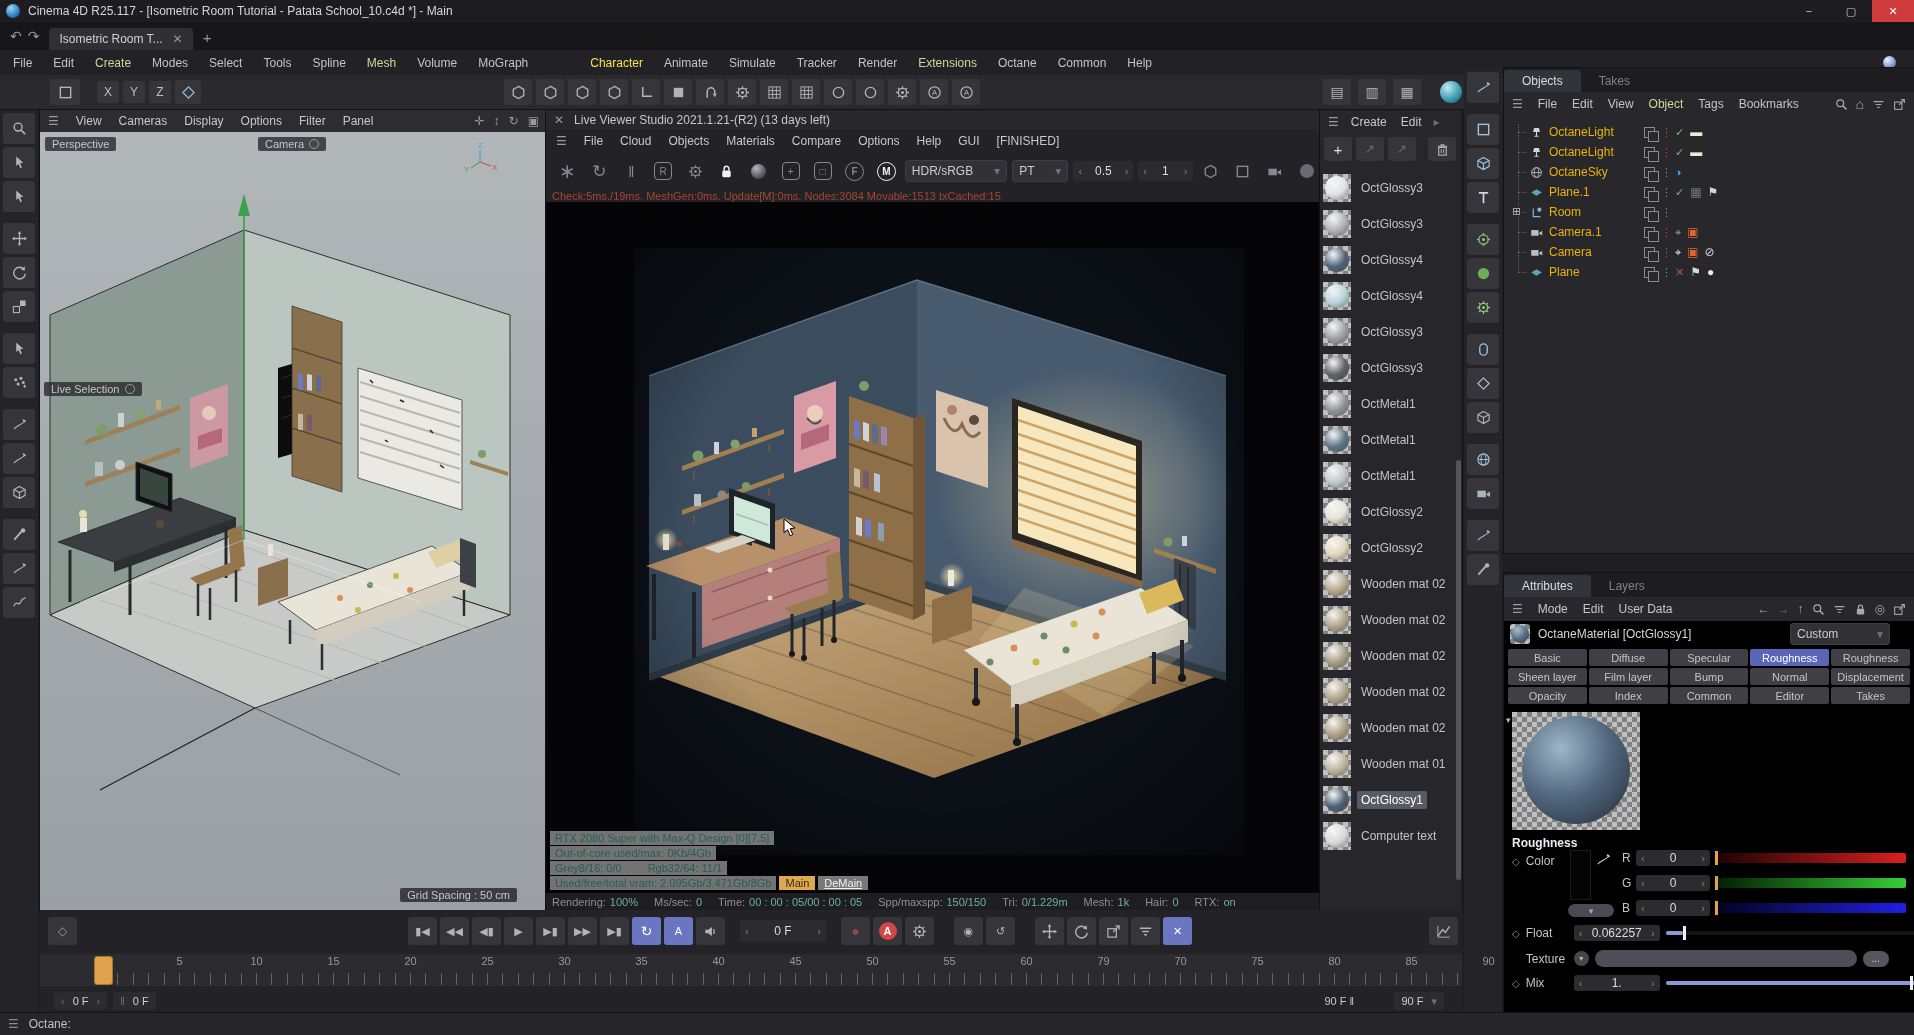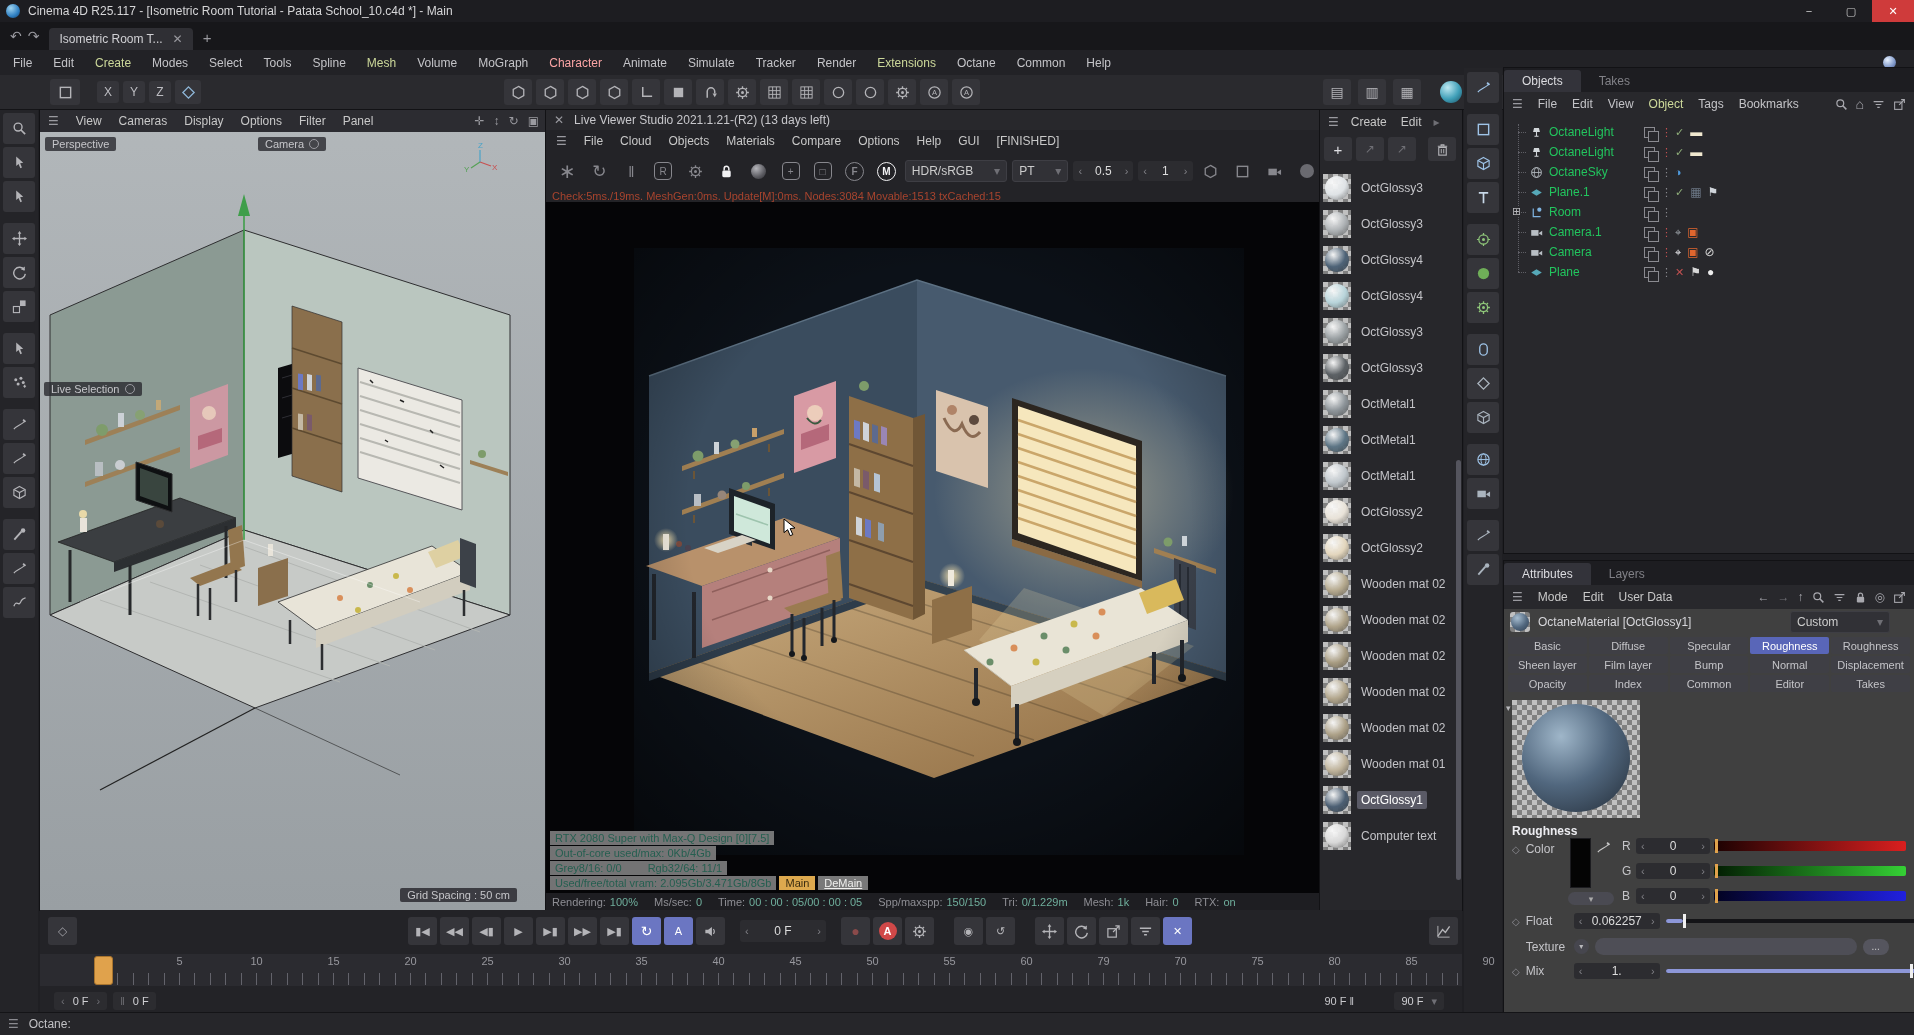"Character" span { color: #fca5a5 -> #fde047; margin-left: none -> 41px }
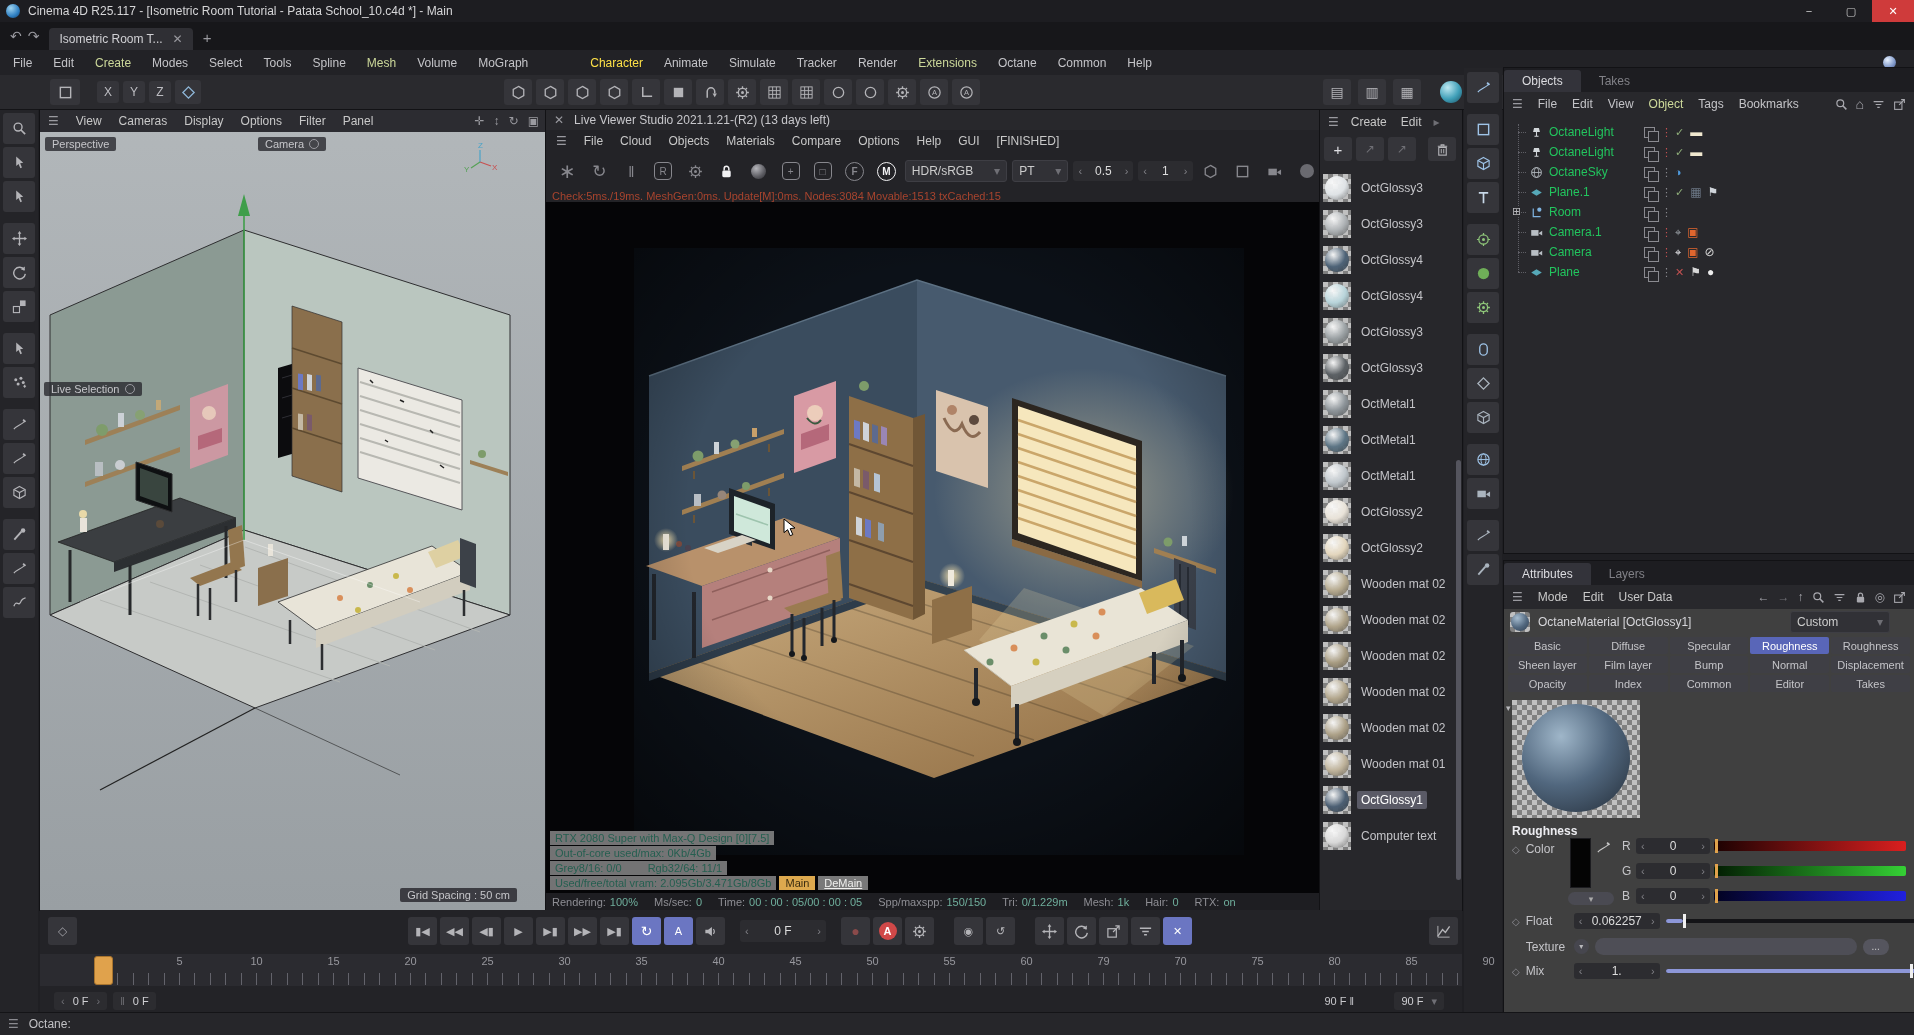"OctaneLight" .orow .oname { color: #22c55e -> #eab308 }
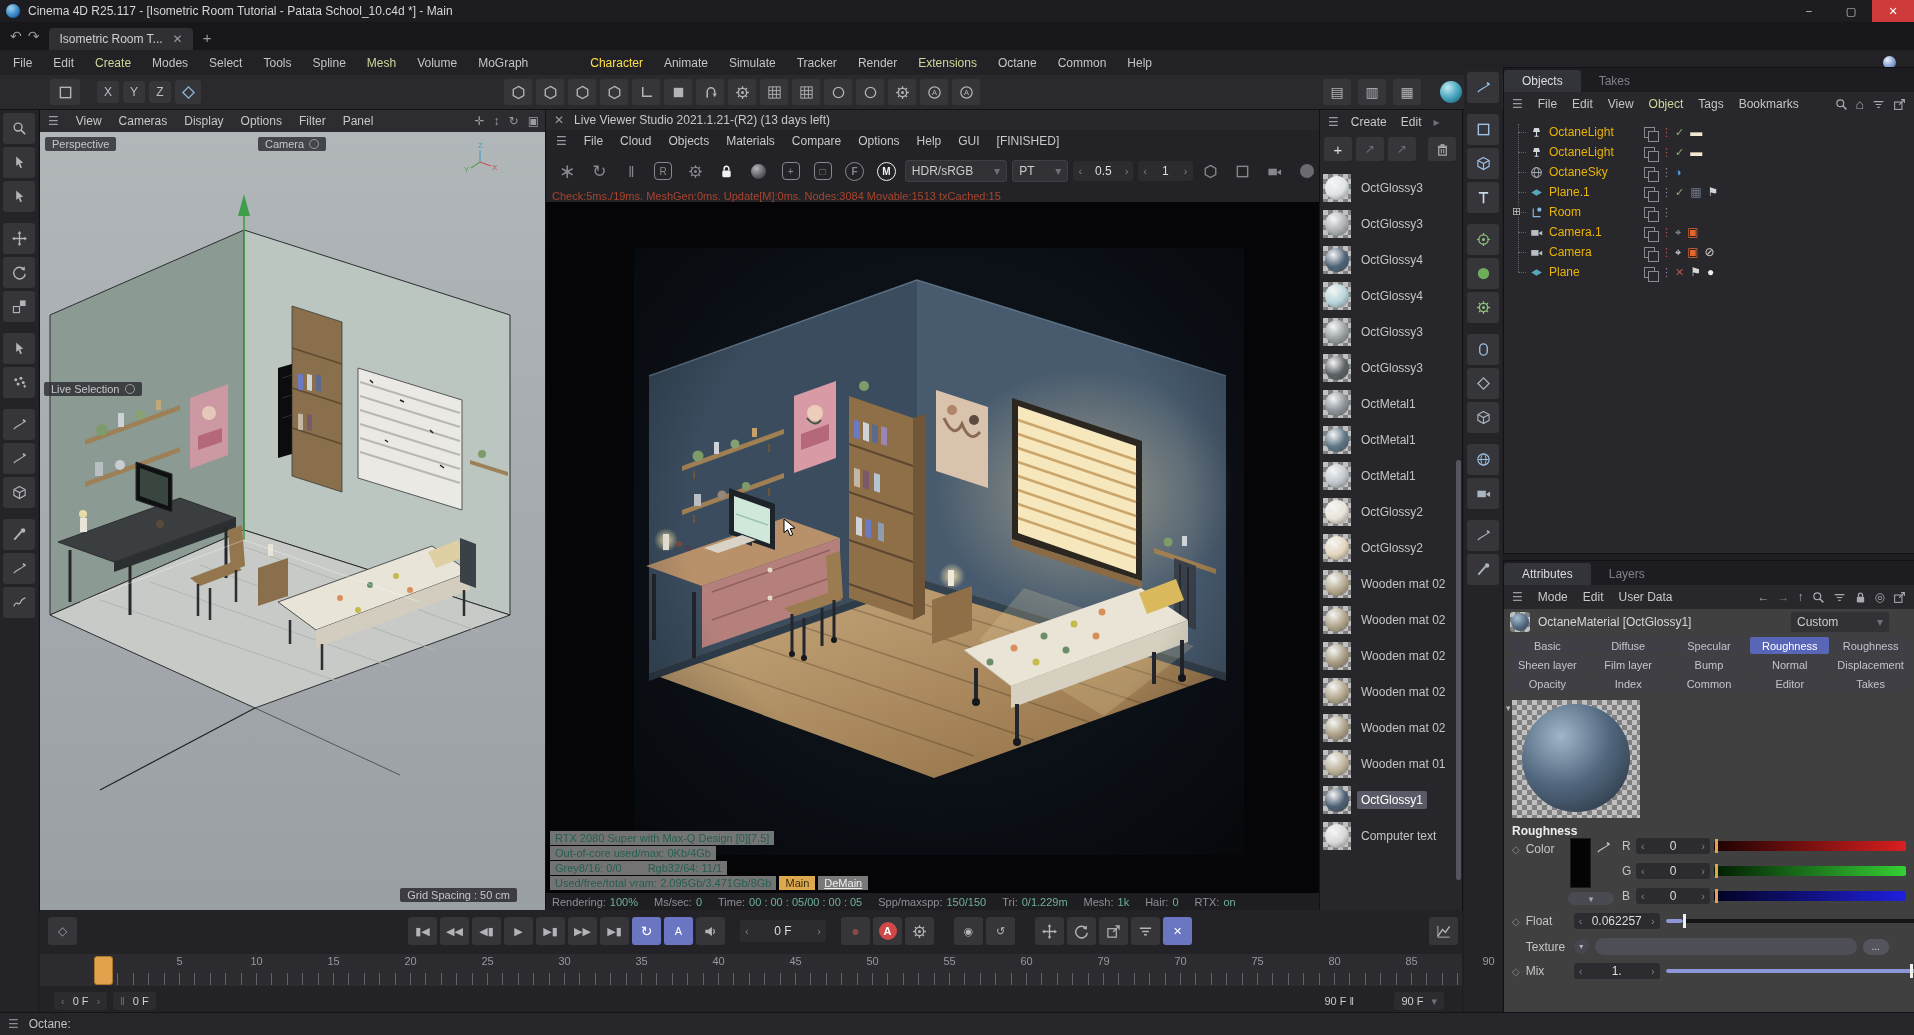"Attributes" #attrs { background: #404040 -> #000000; top: 561px -> 573px }
